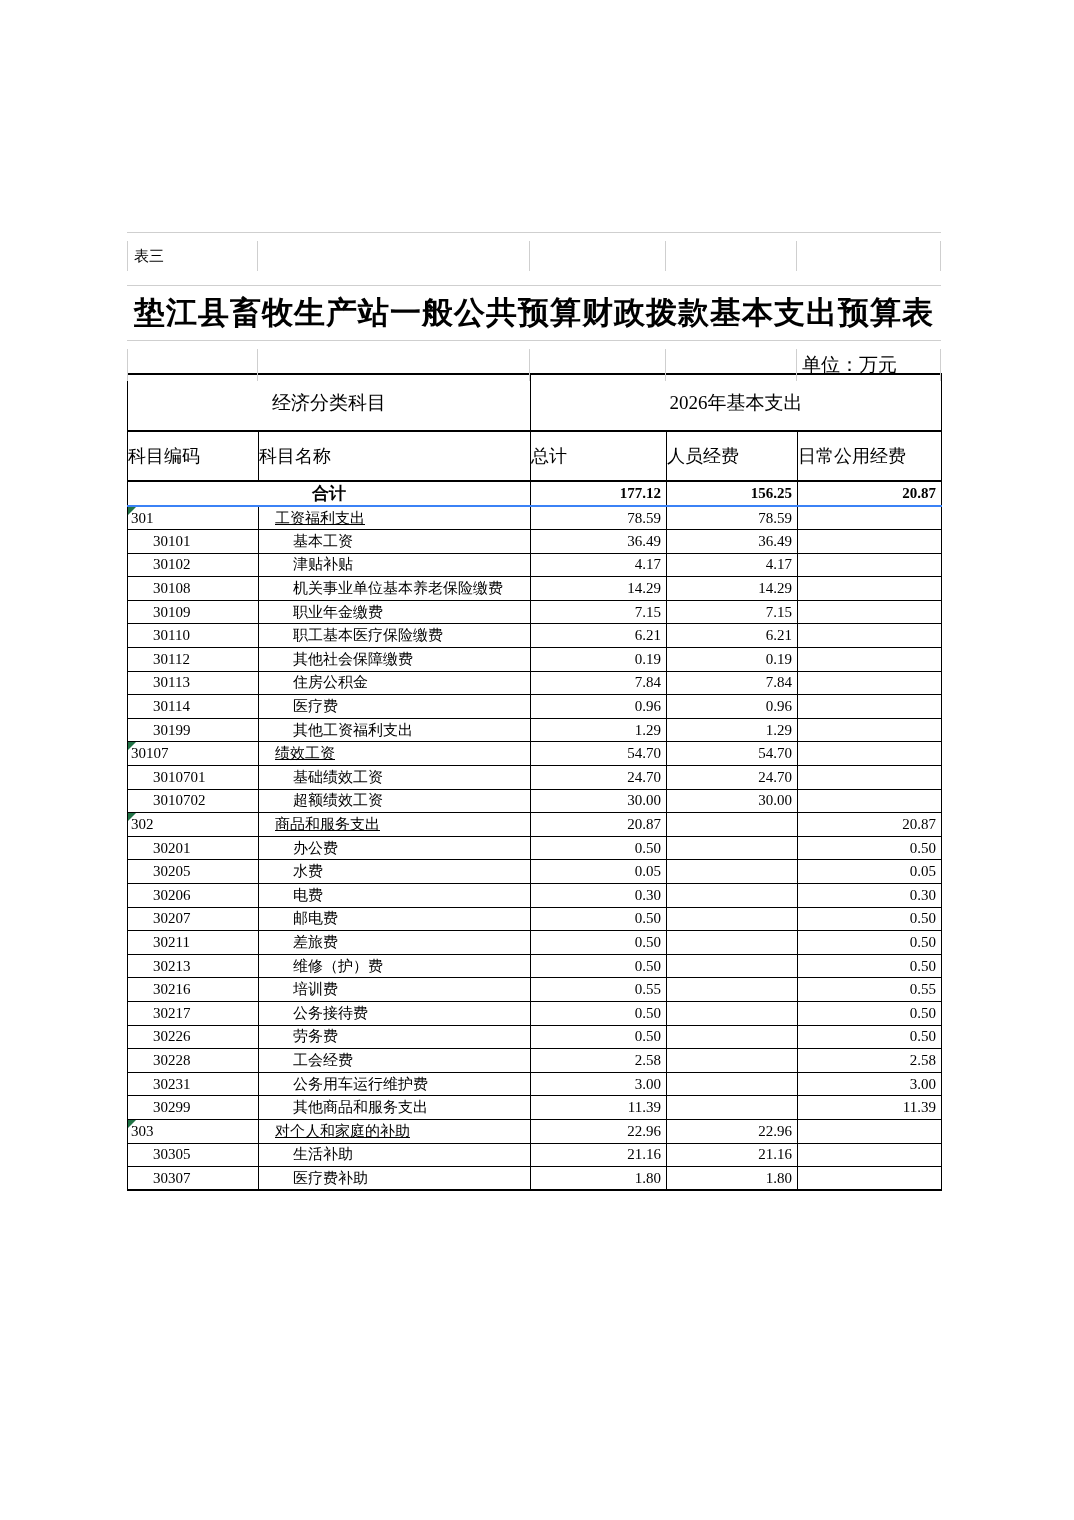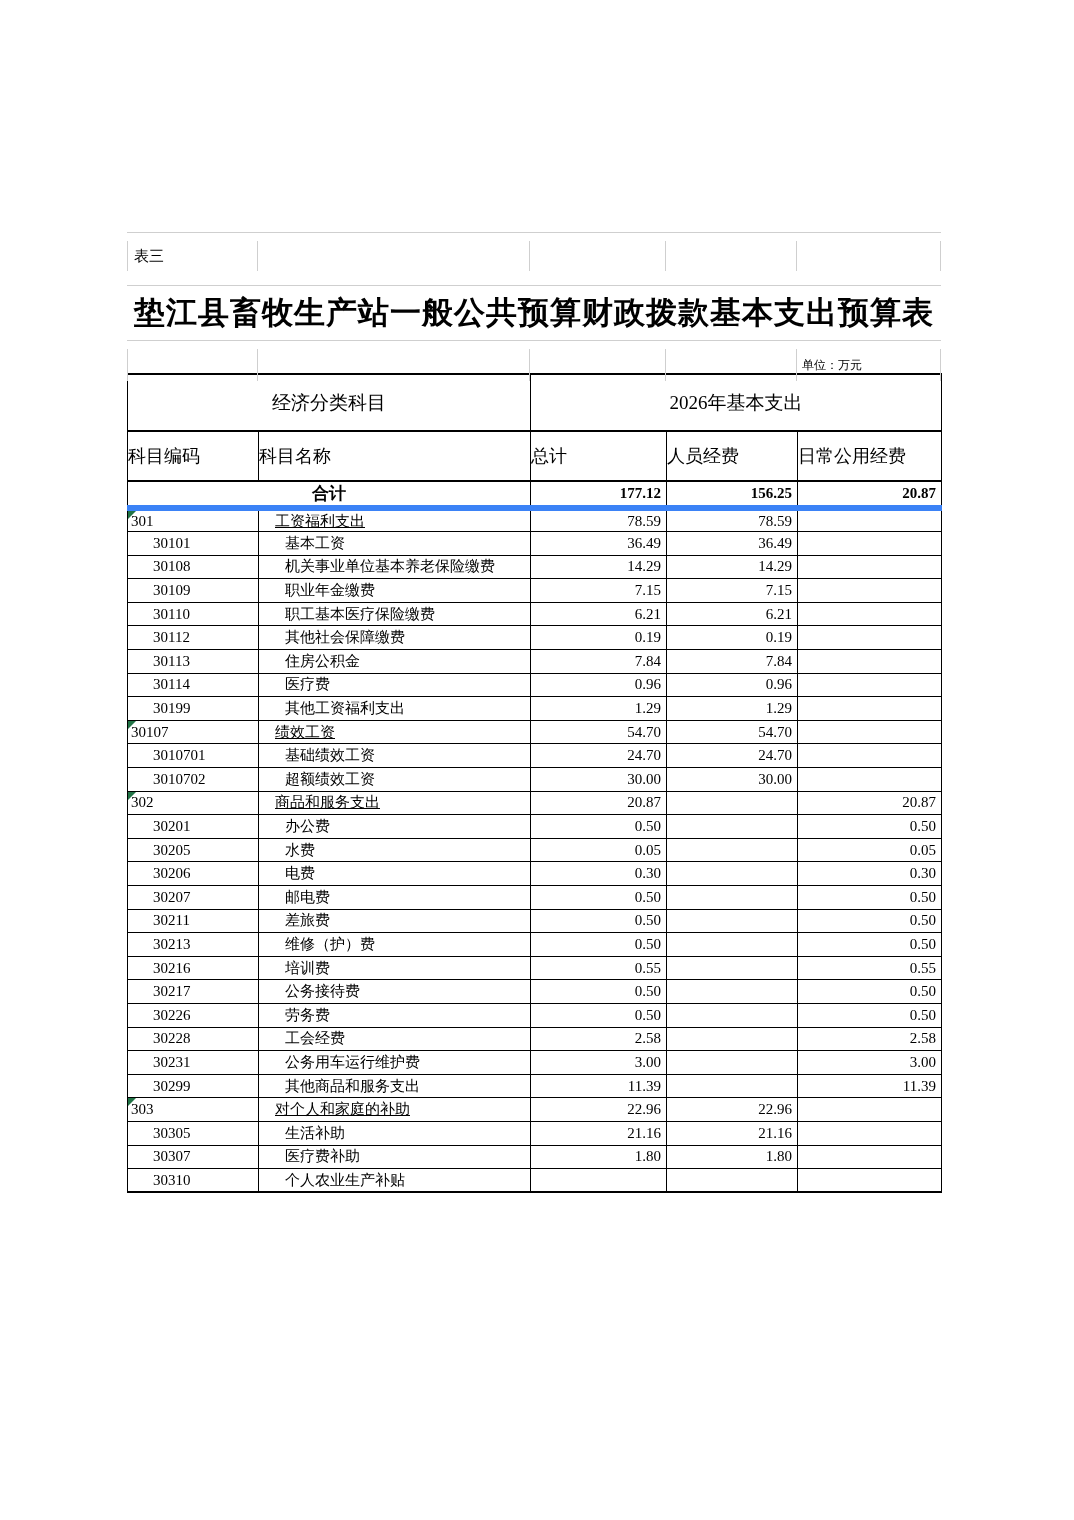"单位：万元" .unit-note { font-size: 12px -> 19px }
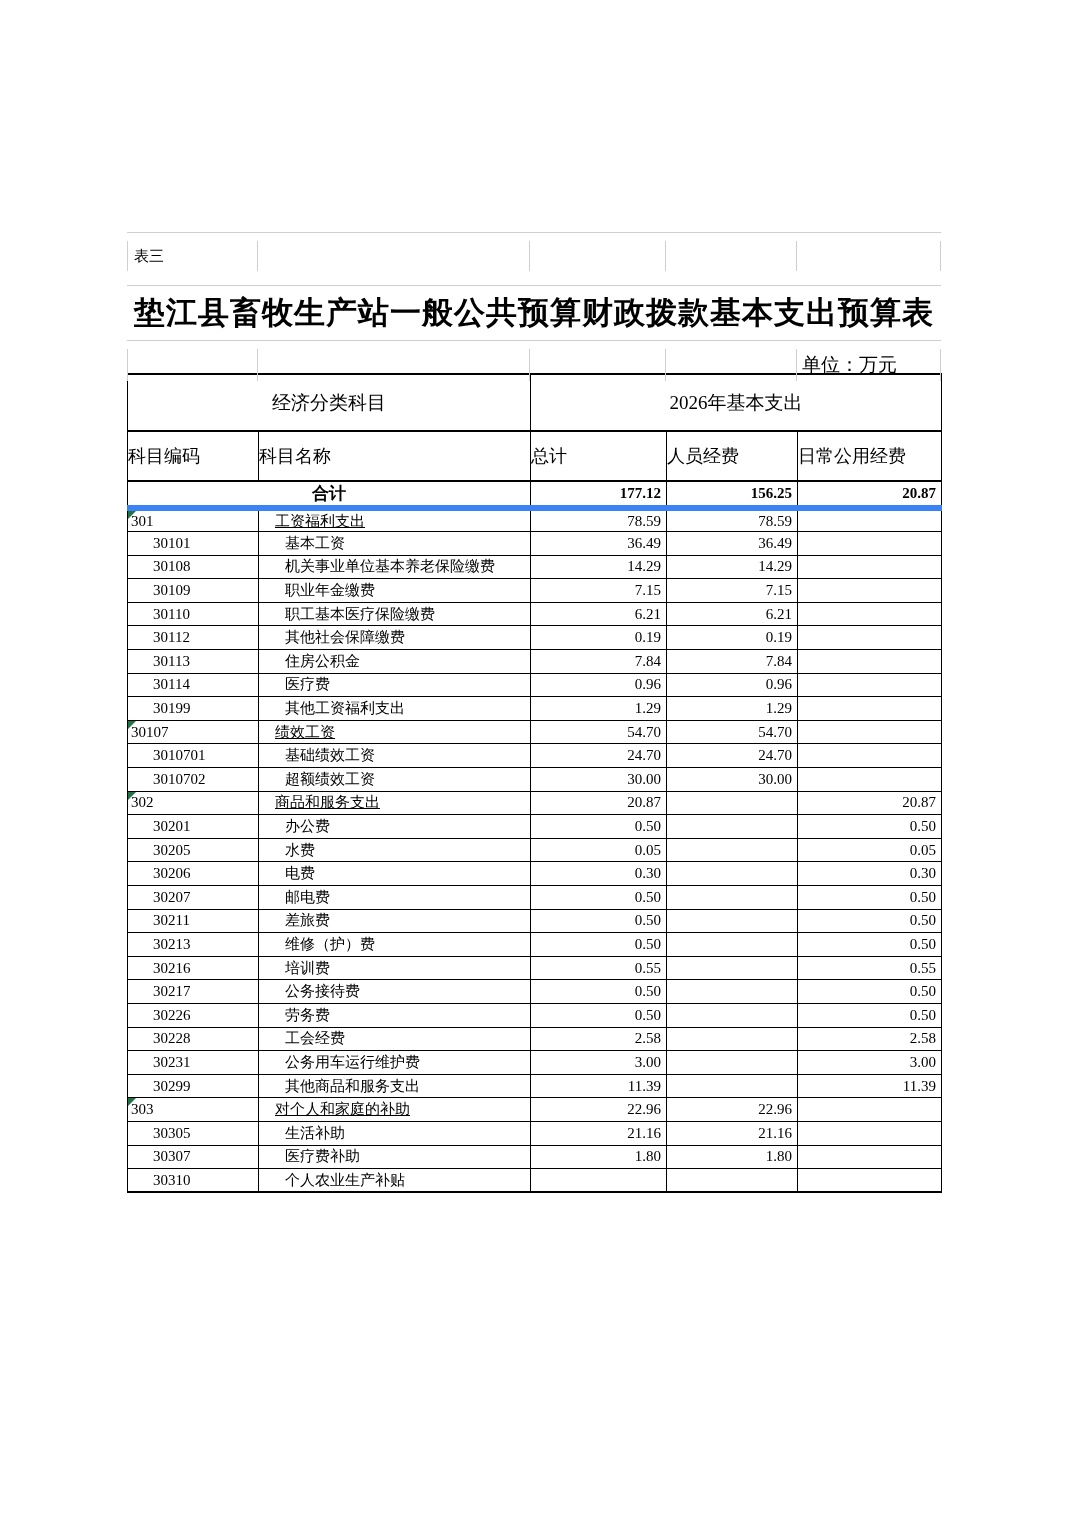"合计" tr.totalr td { border-bottom: 6px solid #3b82f6 -> 2px solid #3b82f6 }
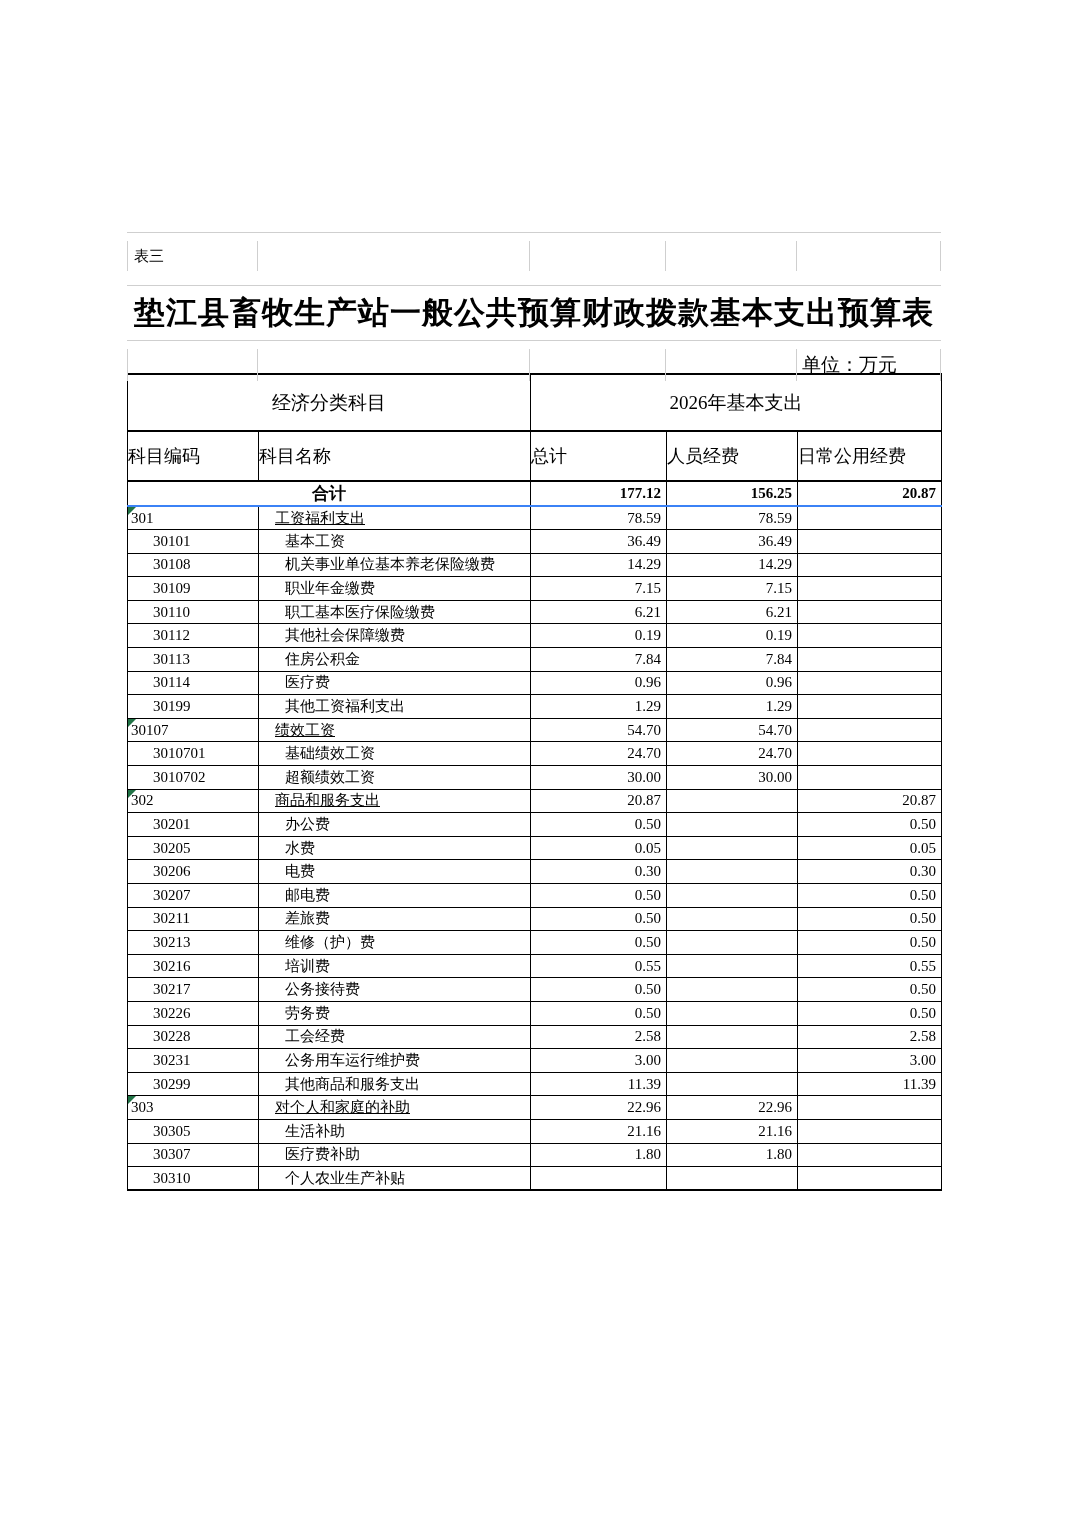"基本工资" td.name.lv1 { padding-left: 26px -> 34px }
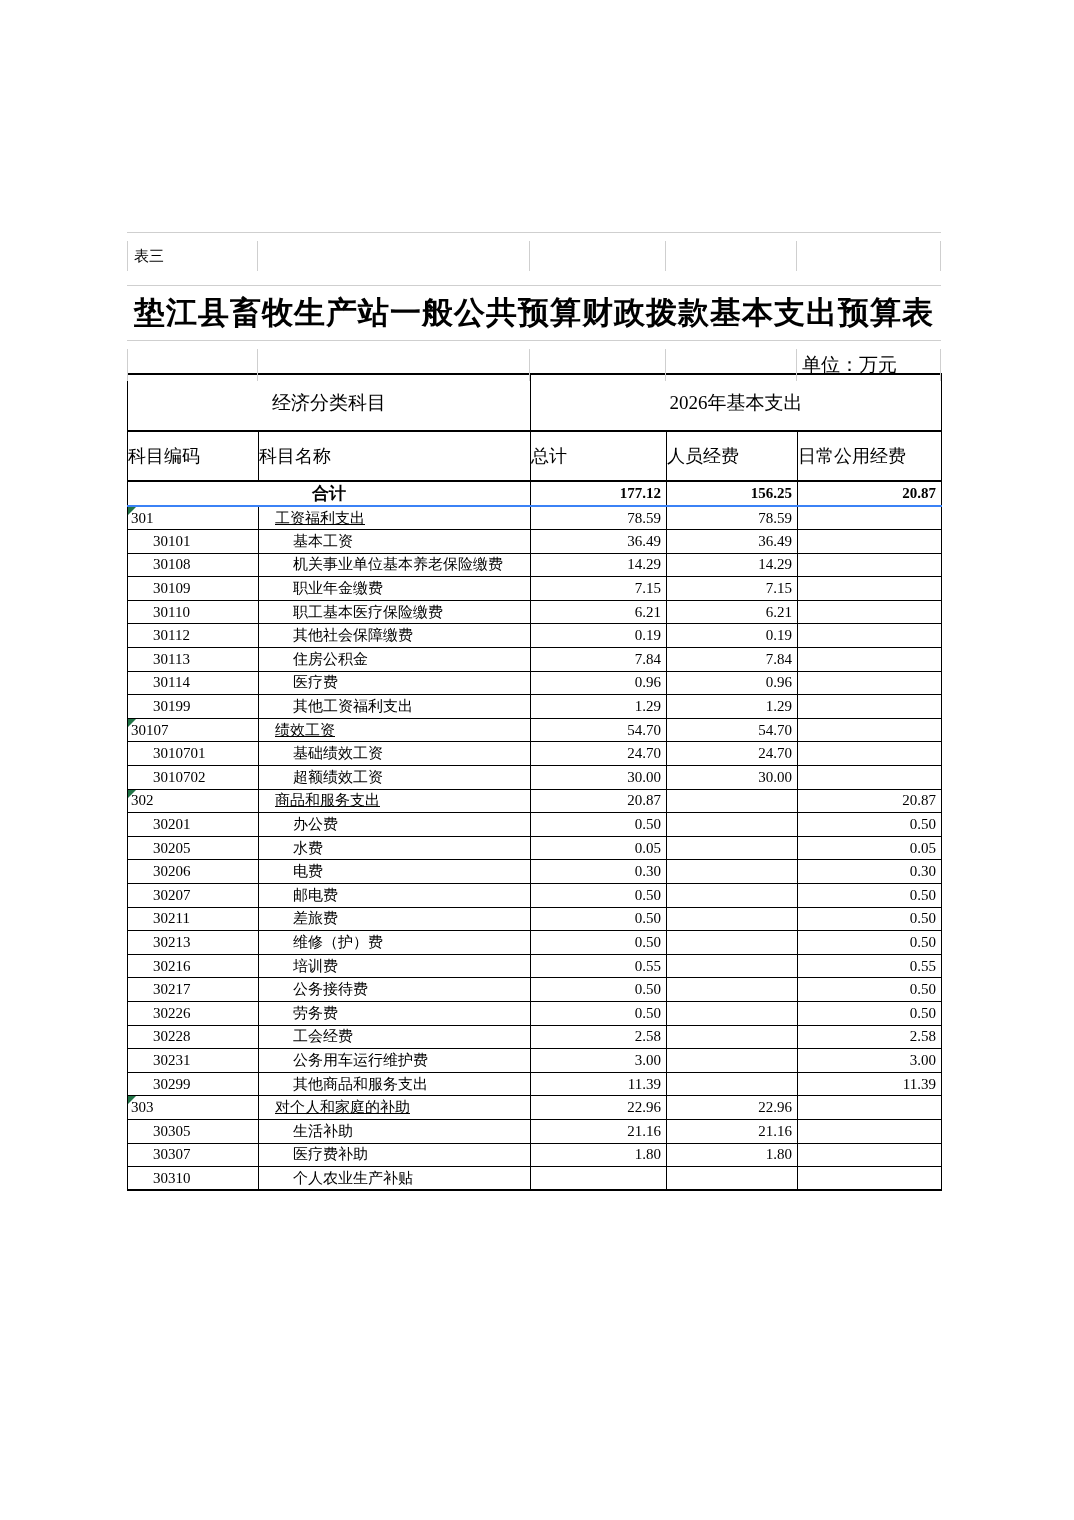"30102" tr { html: none -> <tr> <td>30102</td> <td>津贴补贴</td> <td>4.17</td> <td>4.17</td> <td></td> </tr> }
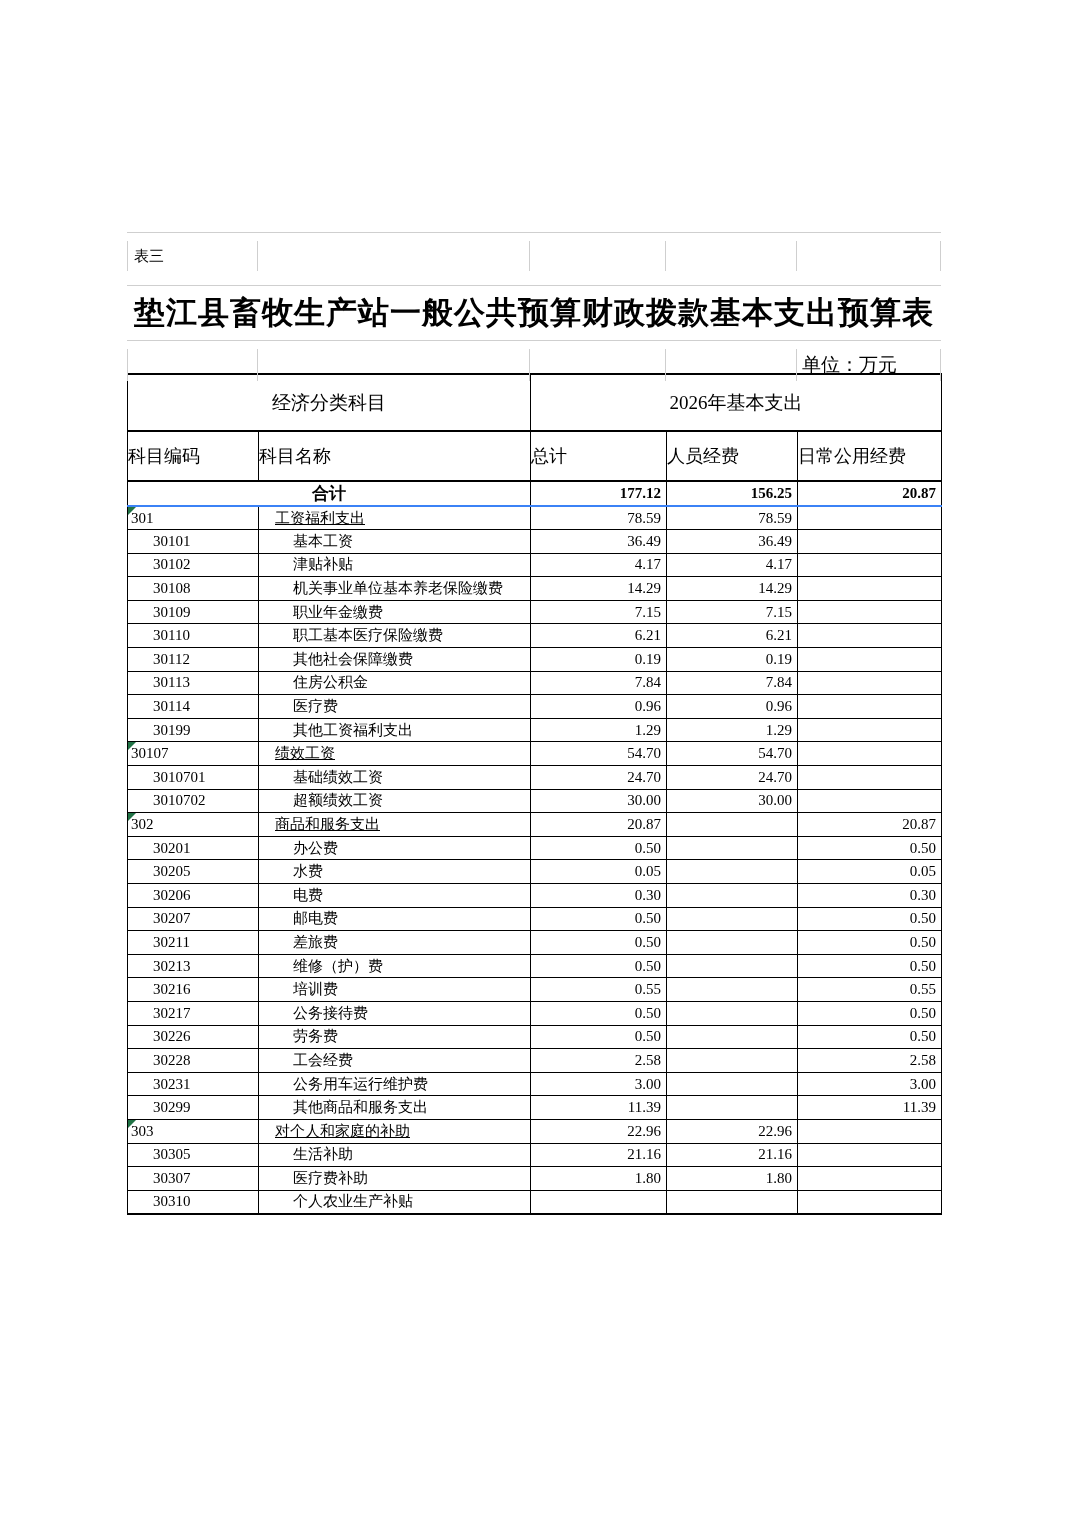"30310" tr { html: <tr> <td>30310</td> <td>个人农业生产补贴</td> <td></td> <td></td> <td></td> </tr> -> none }
